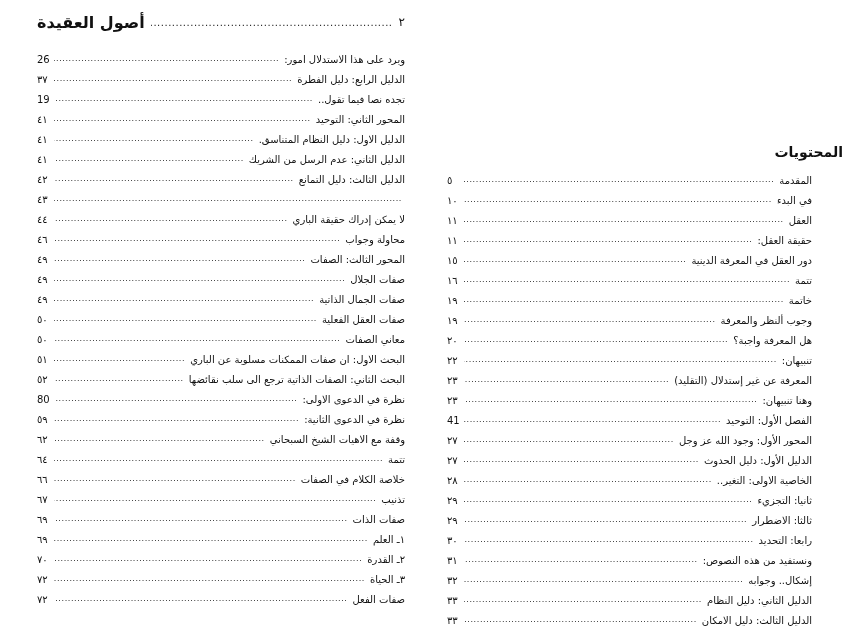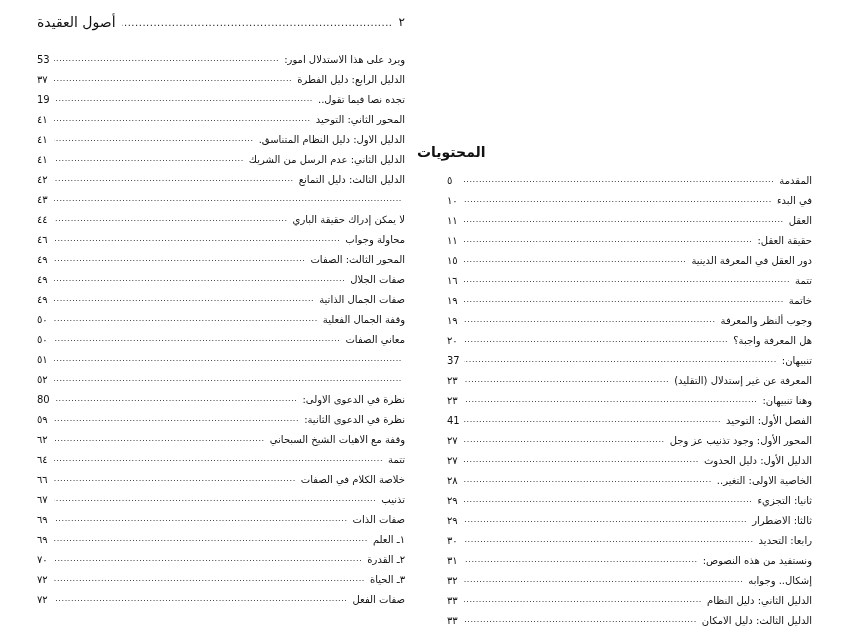"أصول العقيدة" .rh-title { font-size: 14px -> 16px; font-weight: none -> bold }
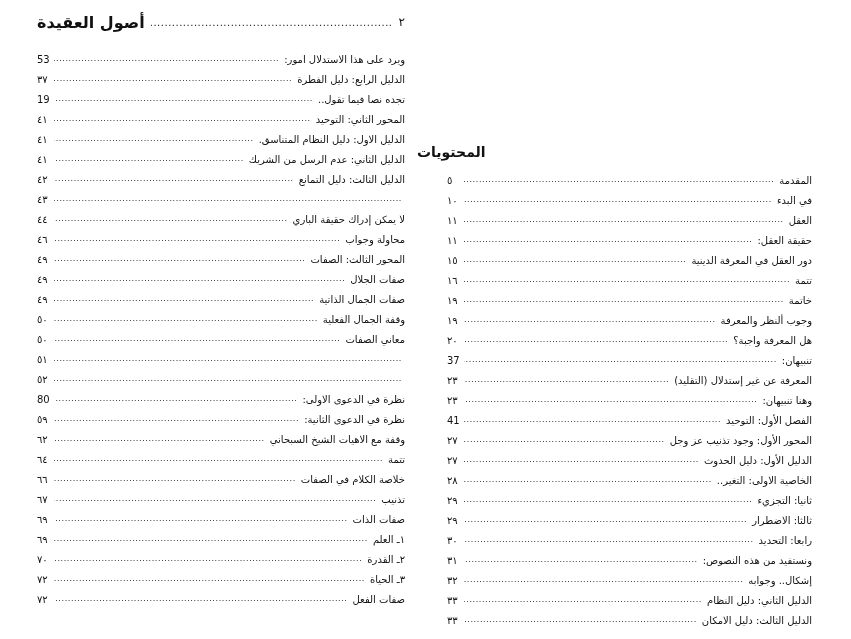"53" span.toc-page { text: 53 -> 26 }
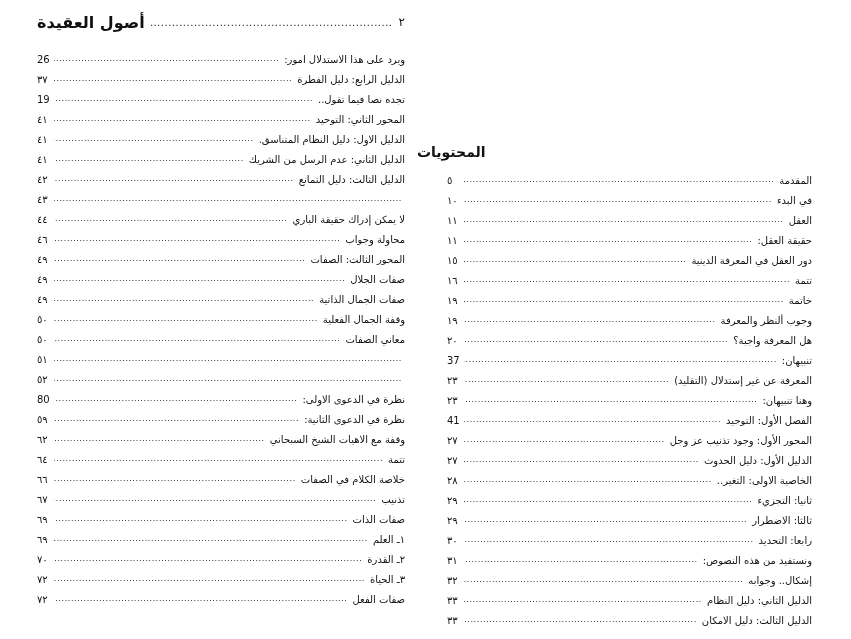"المحتويات" .contents-title { text-align: left -> right }
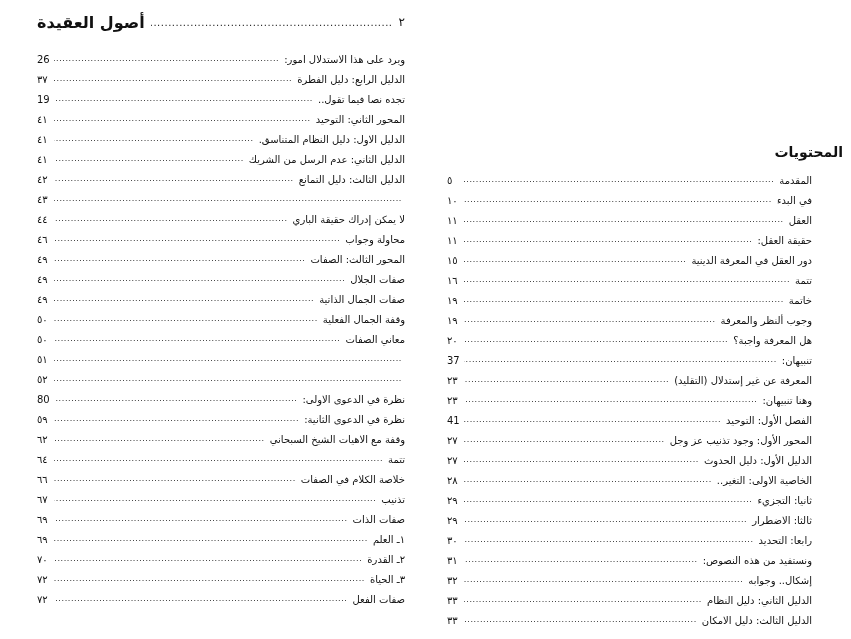"وقفة الجمال الفعلية" span.toc-title { text: وقفة الجمال -> صفات العقل }
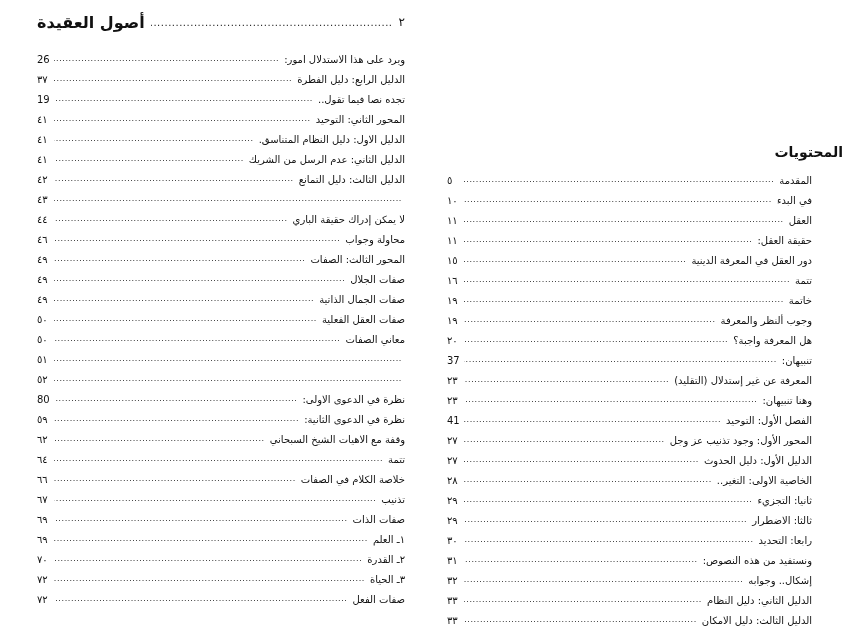"البحث الاول: ان صفات الممكنات" span.toc-title { html: none -> <span>البحث الاول: ان صفات الممكنات مسلوبة عن الباري</span> }
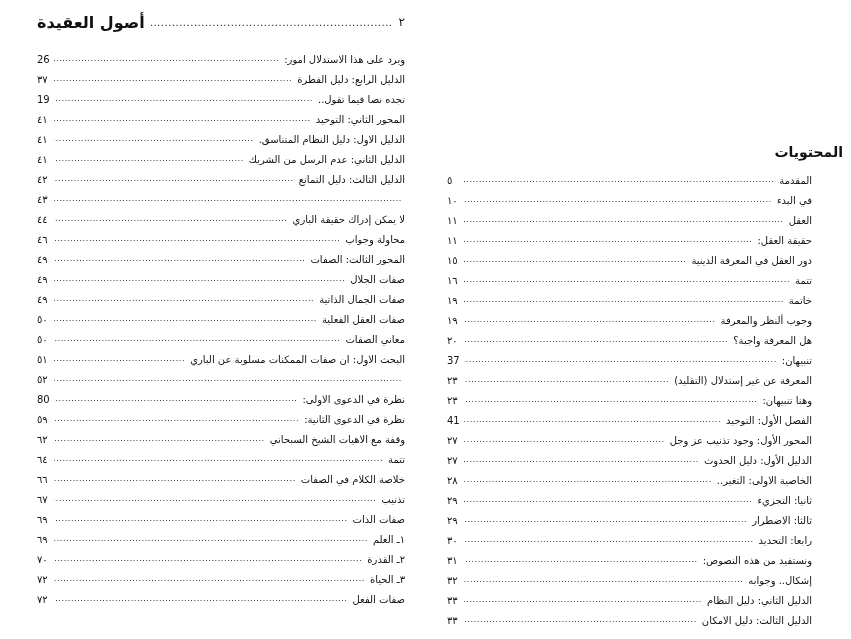"37" span.toc-page { text: 37 -> ٢٢ }
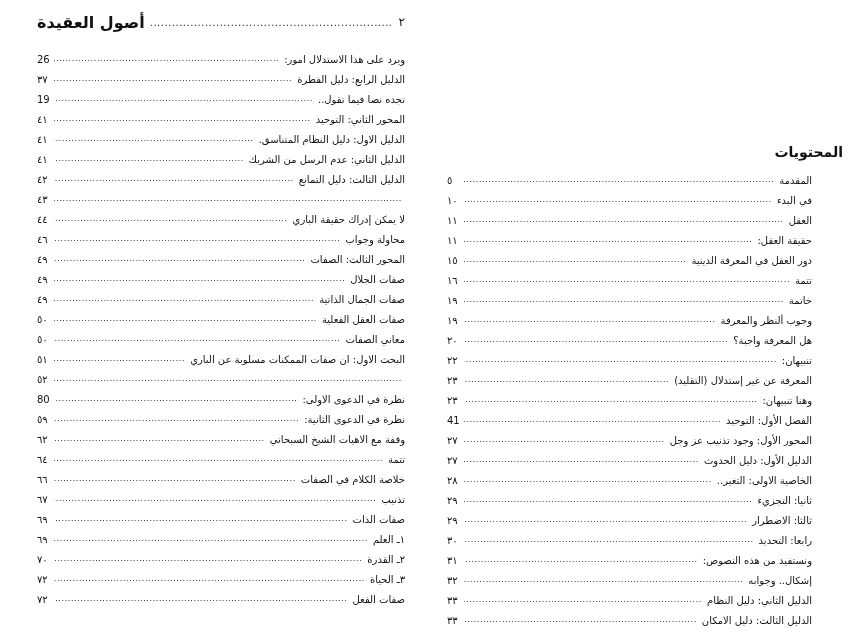"البحث الثاني: الصفات الذاتية ترجع" span.toc-title { html: none -> <span>البحث الثاني: الصفات الذاتية ترجع الى سلب نقائضها</span> }
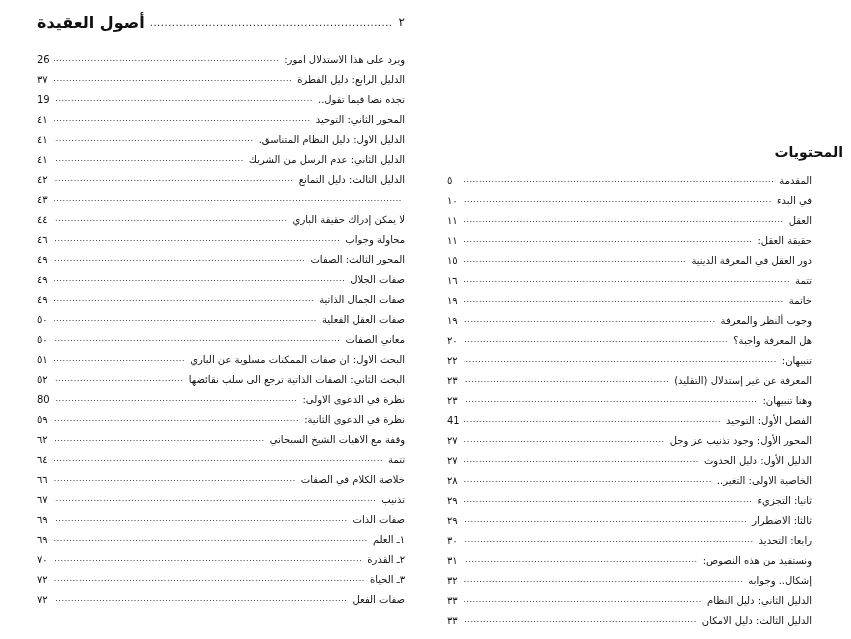"المحور الأول: وجود تذنيب عز" span.toc-title { text: تذنيب -> الله }
